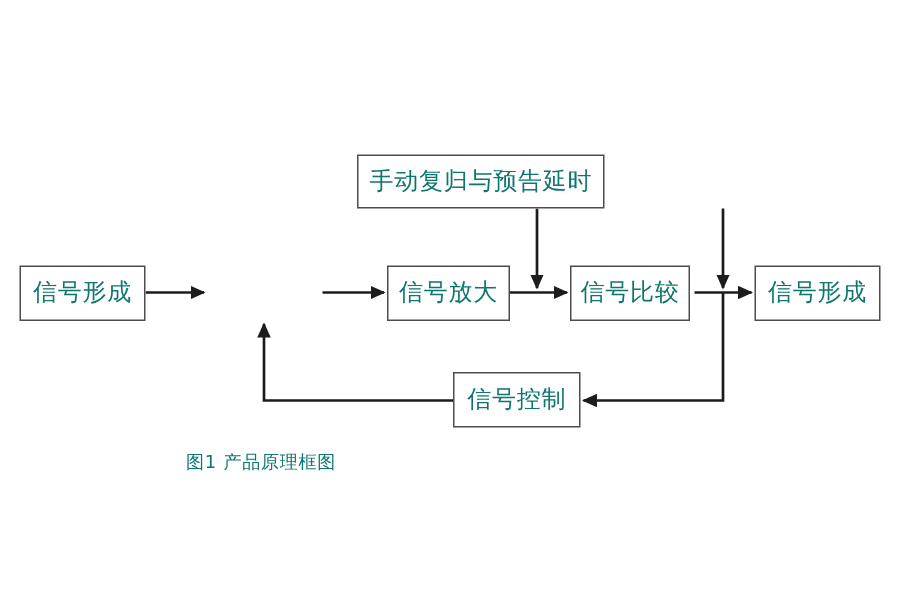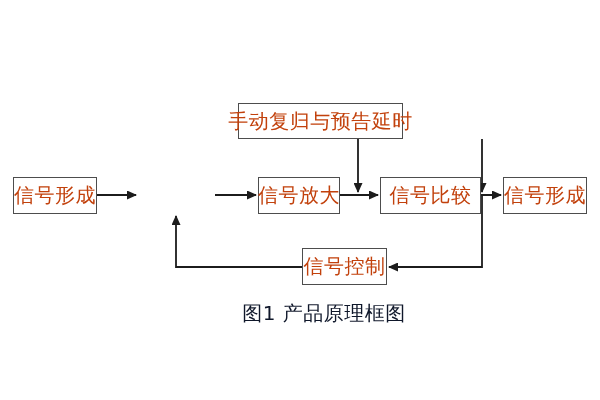"手动复归与预告延时" .node { color: #c2410c -> #0f766e; font-size: 20px -> 16px }
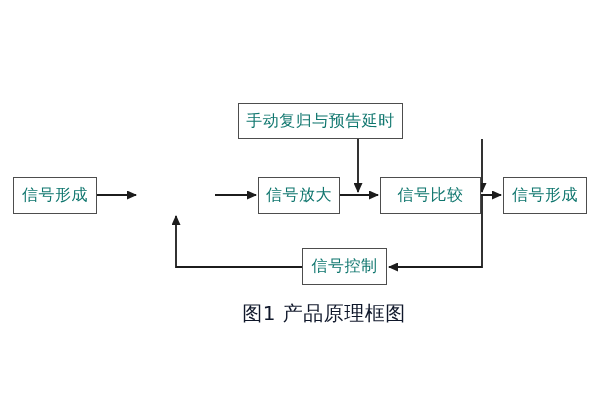"信号比较" div.node { width: 101px -> 80px }
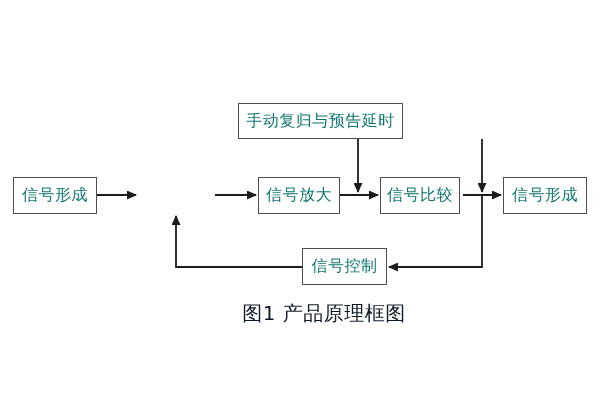"图1 产品原理框图" .caption { color: #0f172a -> #0f766e; font-size: 20px -> 12px; text-align: center -> left }
